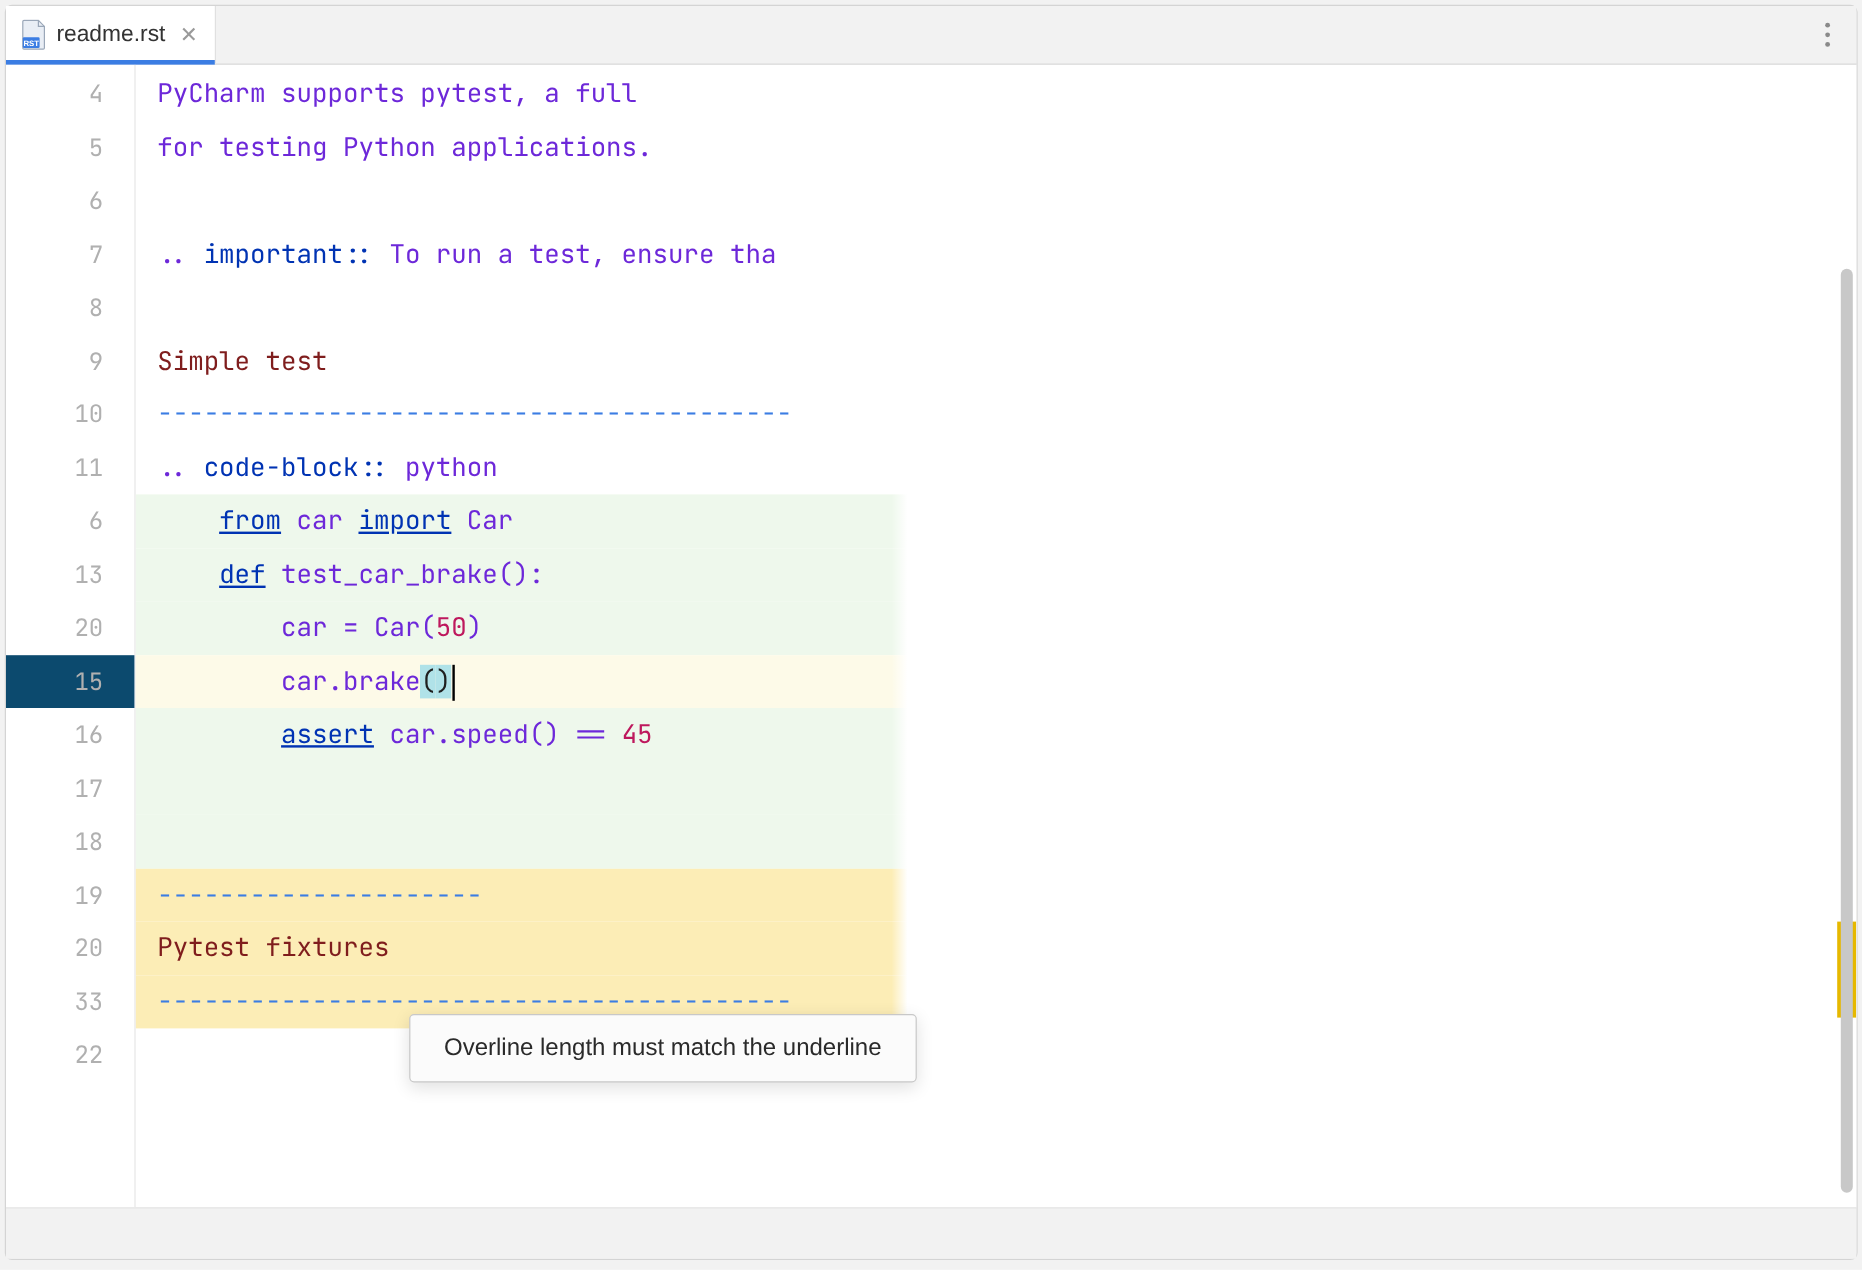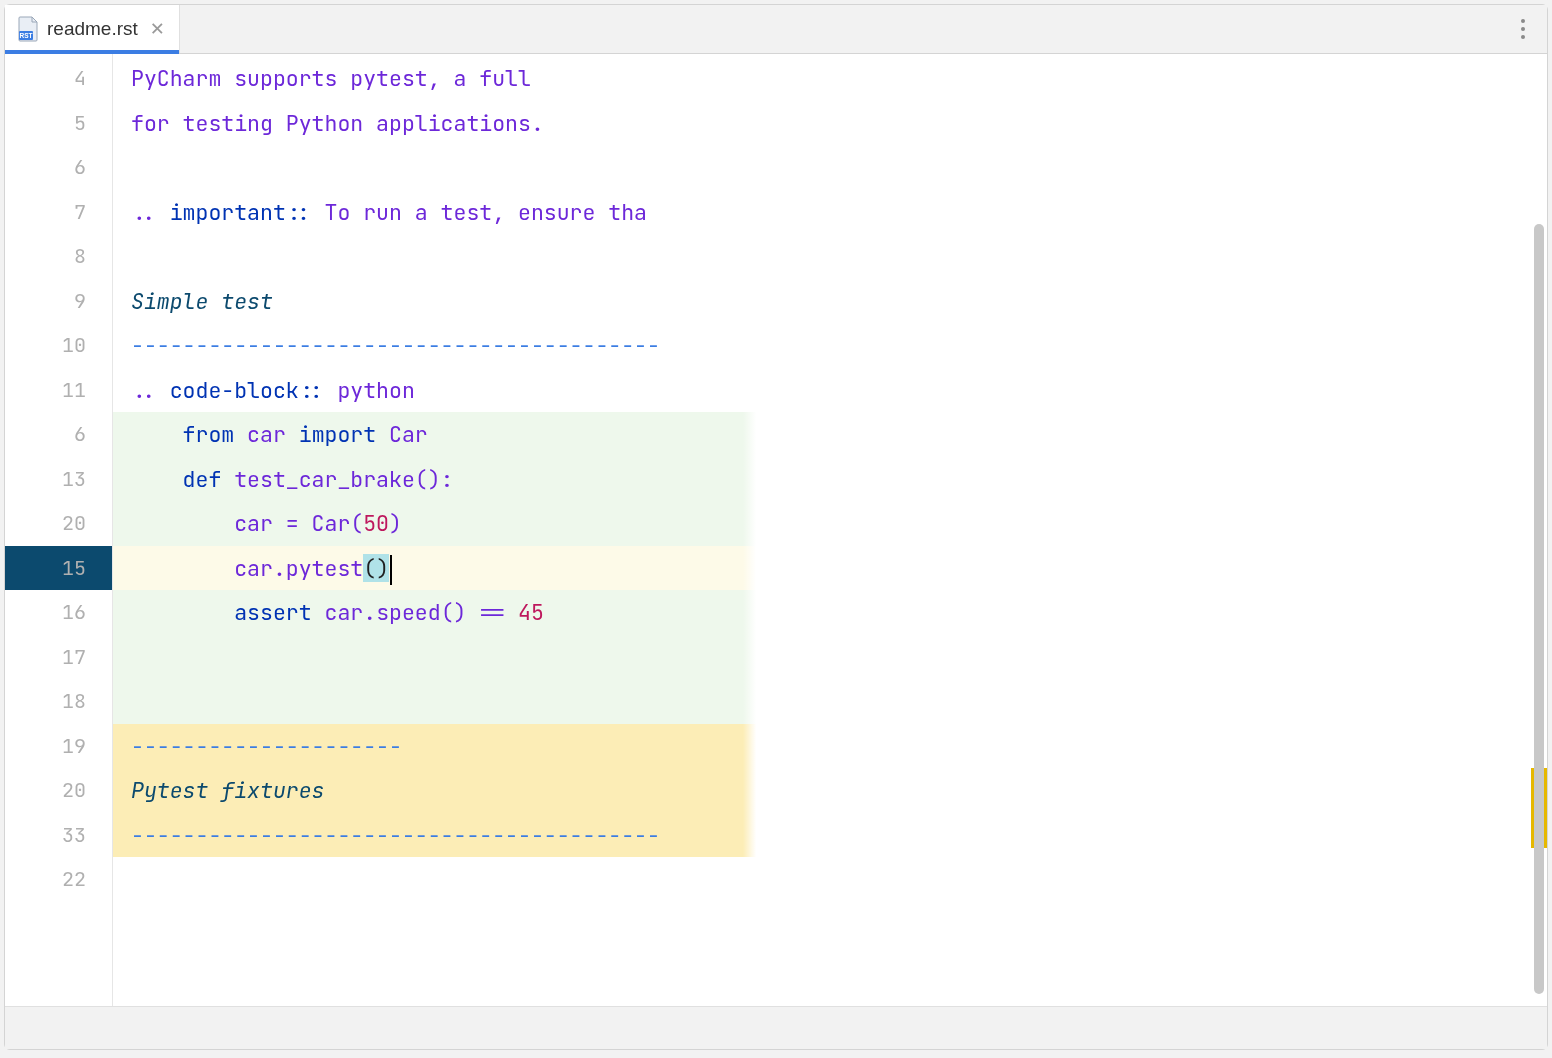"Simple test" .sec { color: #0c4a6e -> #7f1d1d; font-style: italic -> none }
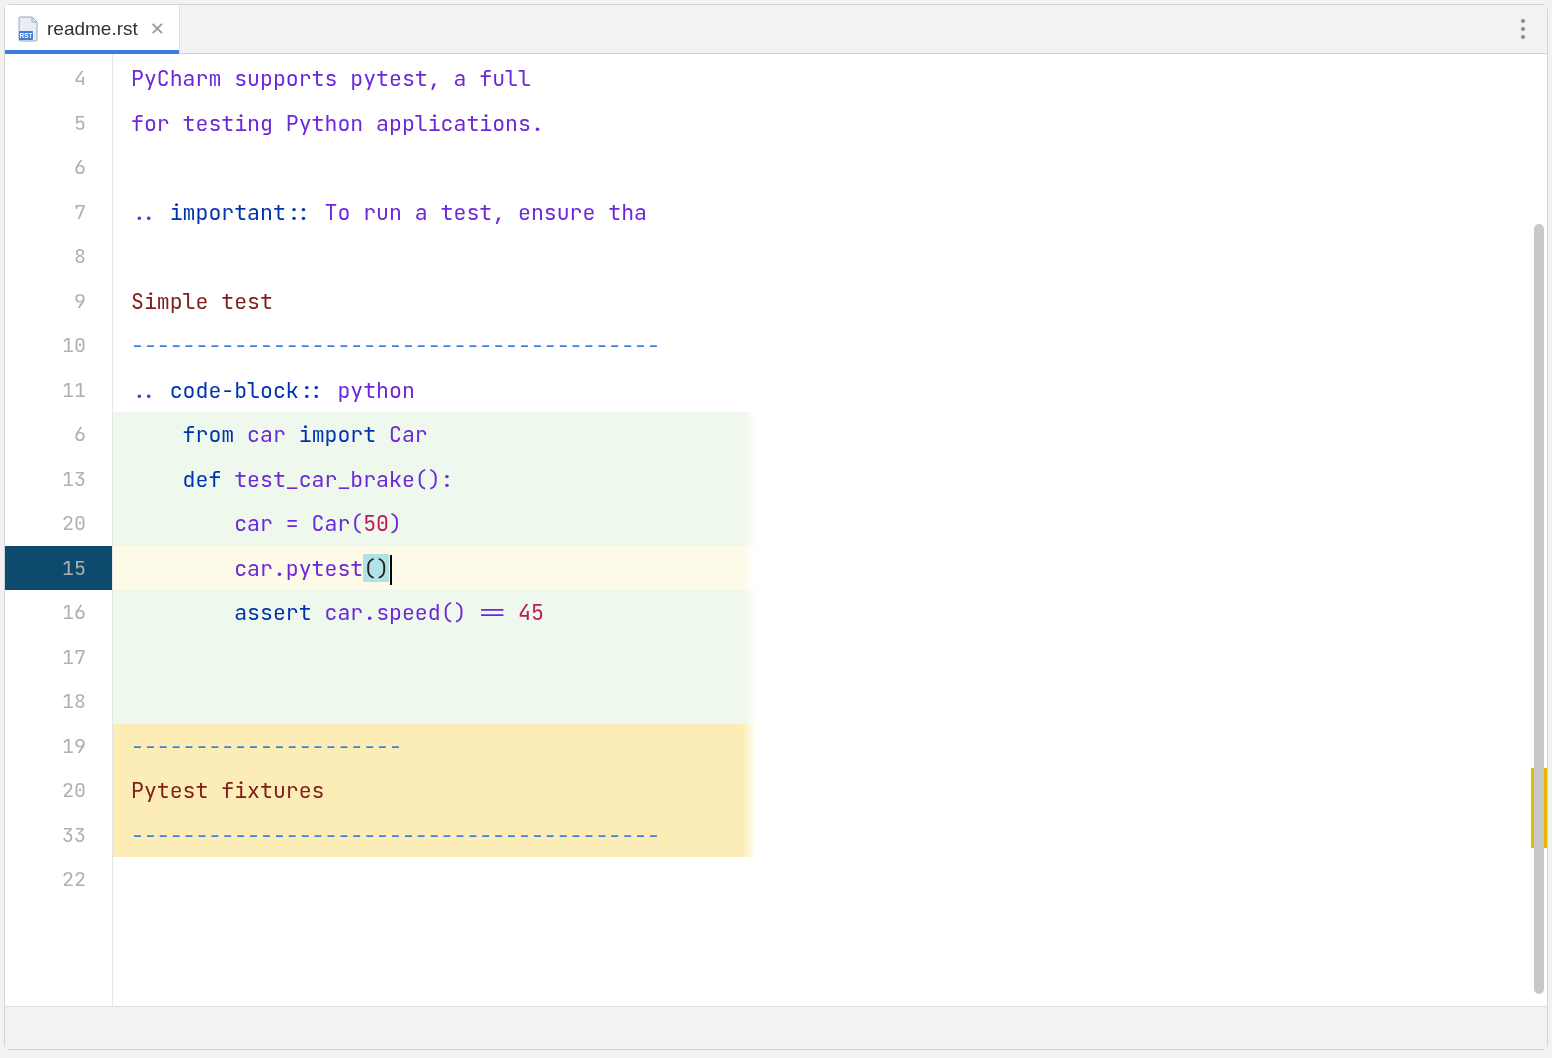"from" .kw { text-decoration: none -> underline }
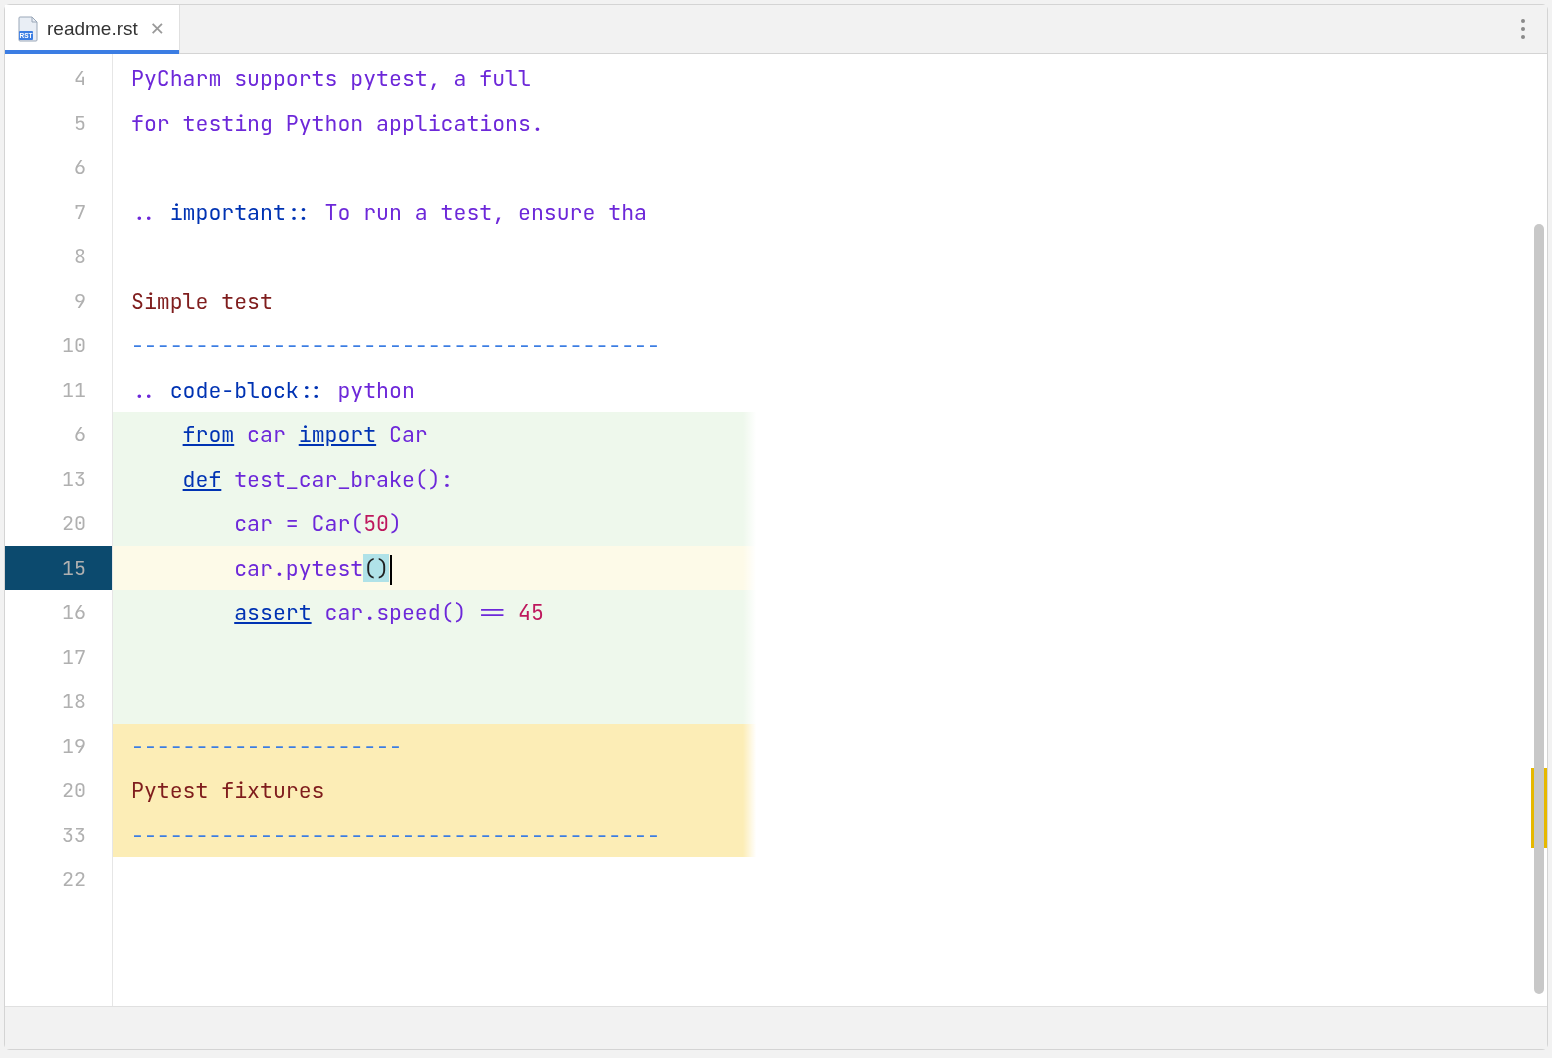"car.pytest" span.punct { text: car.pytest -> car.brake }
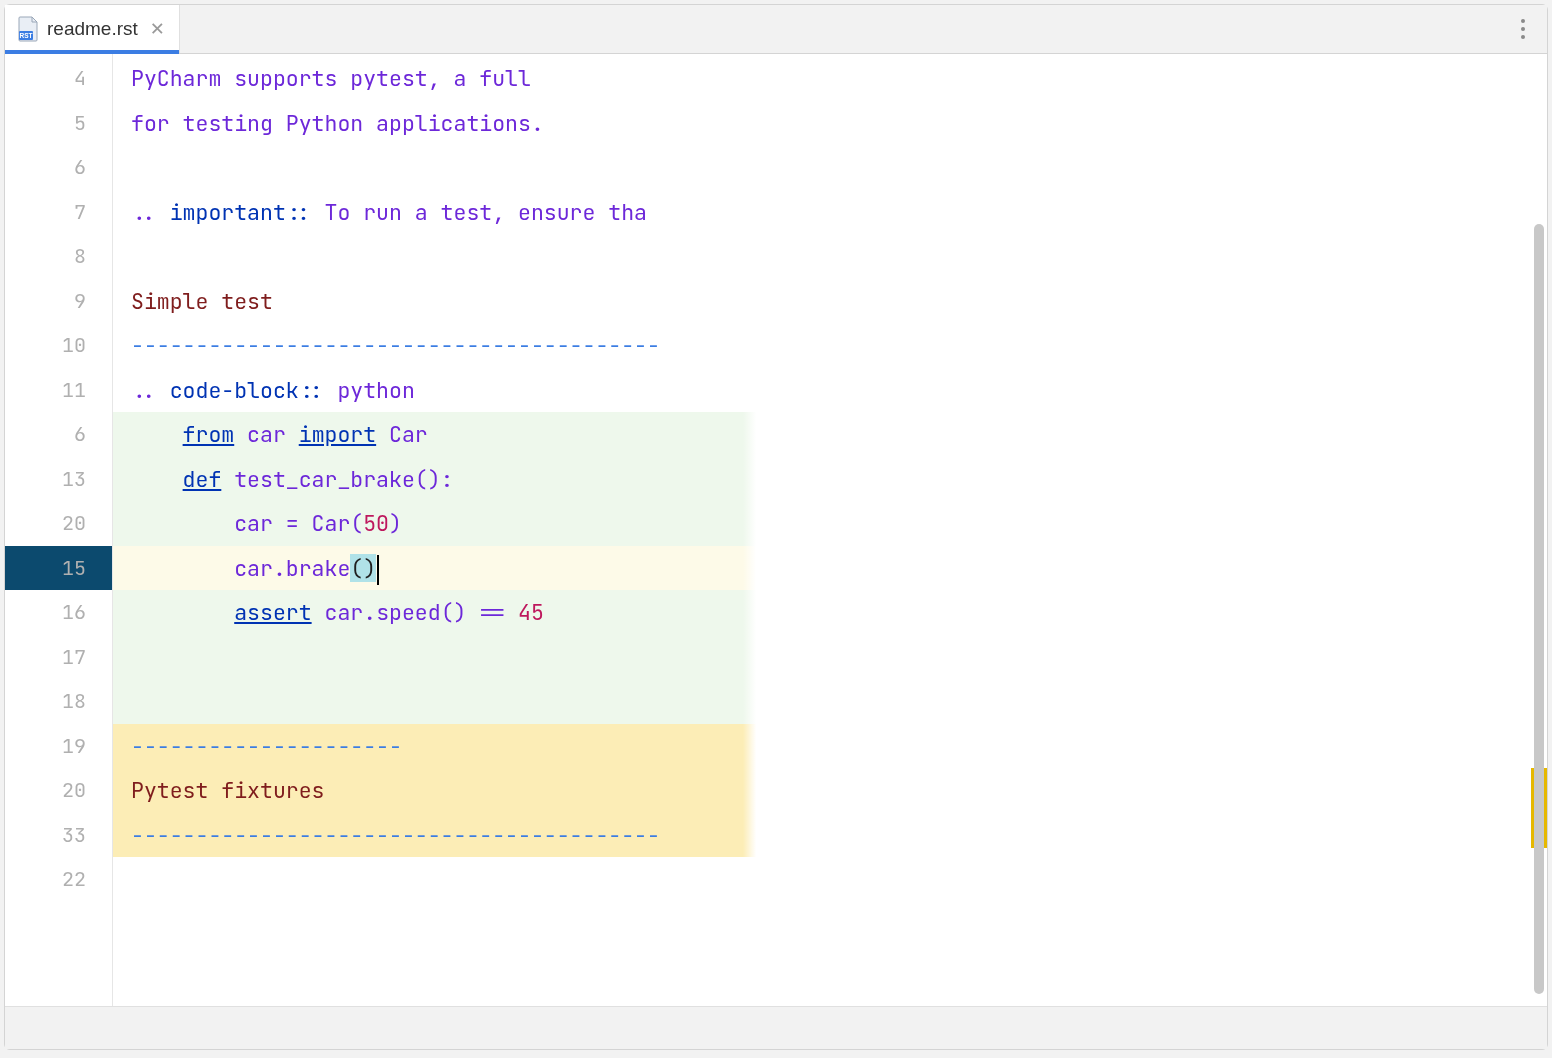"Overline length must match the" div.tooltip { html: none -> <div> <span>Overline length must match the underline</span> </div> }
